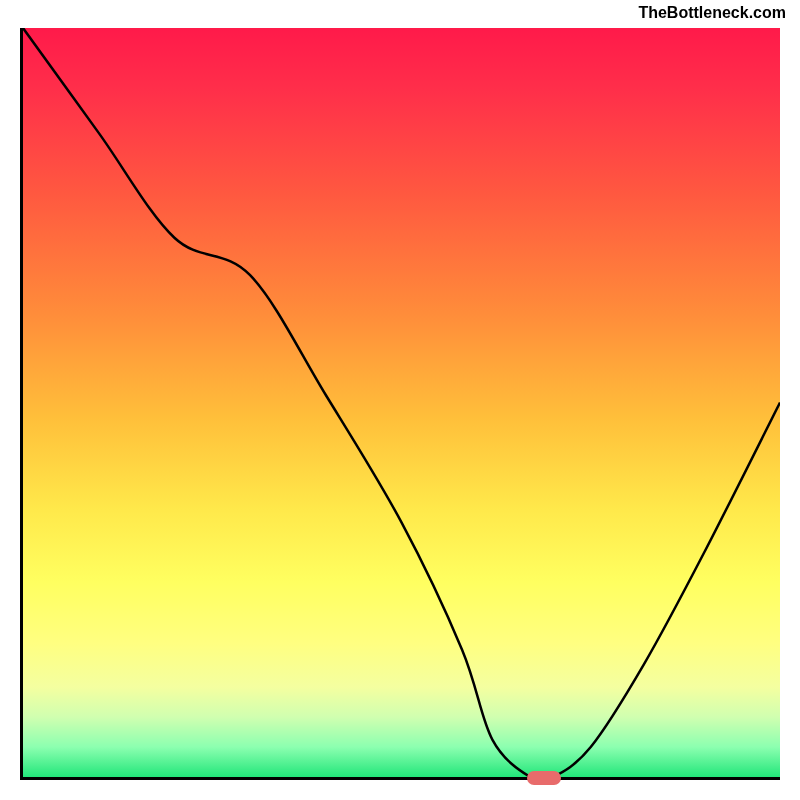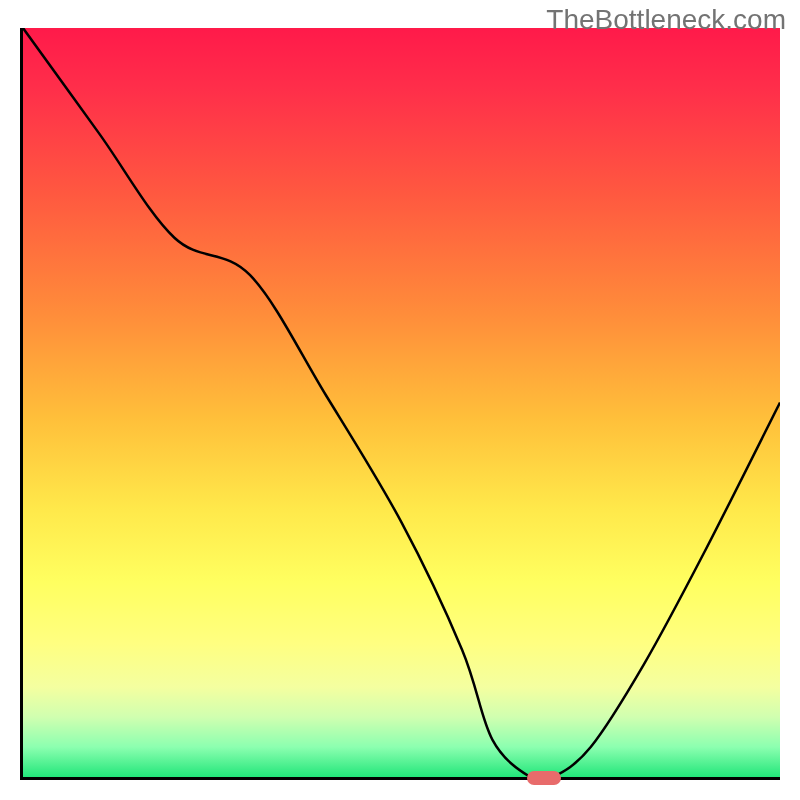"TheBottleneck.com" .watermark { color: #737373 -> #000000; font-size: 28px -> 16px; font-weight: 400 -> 700 }
